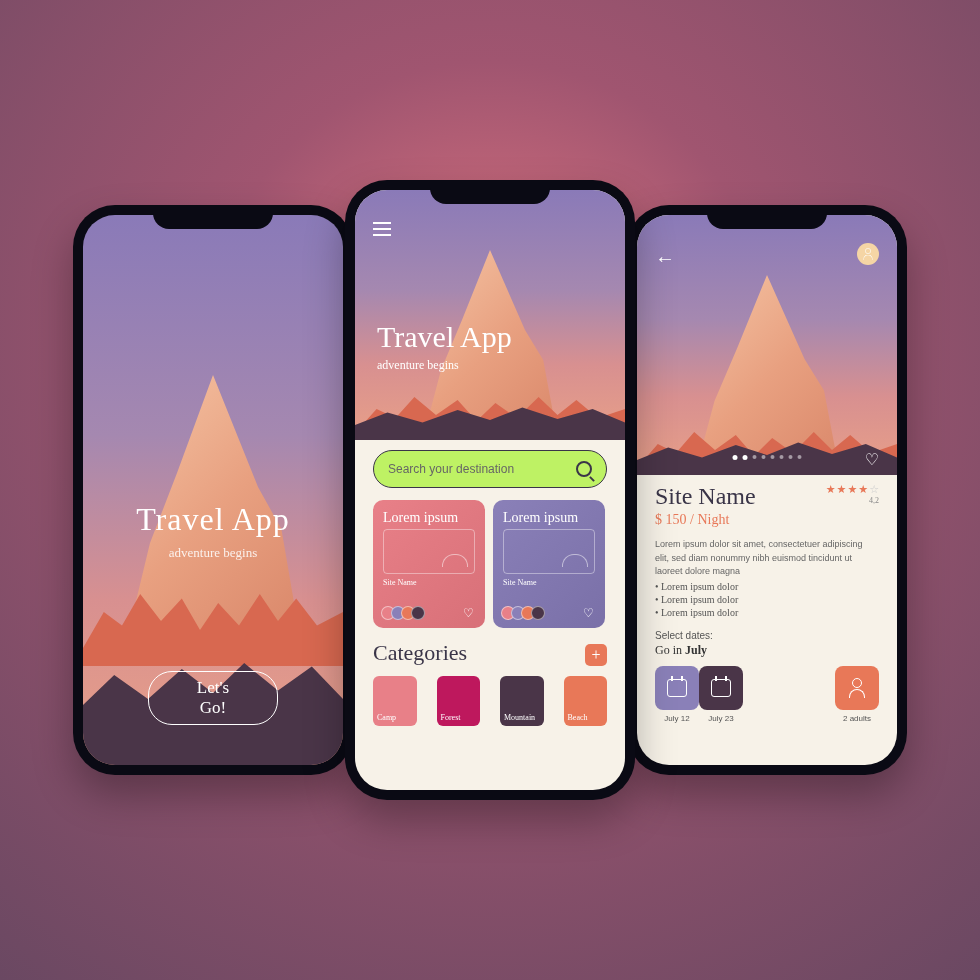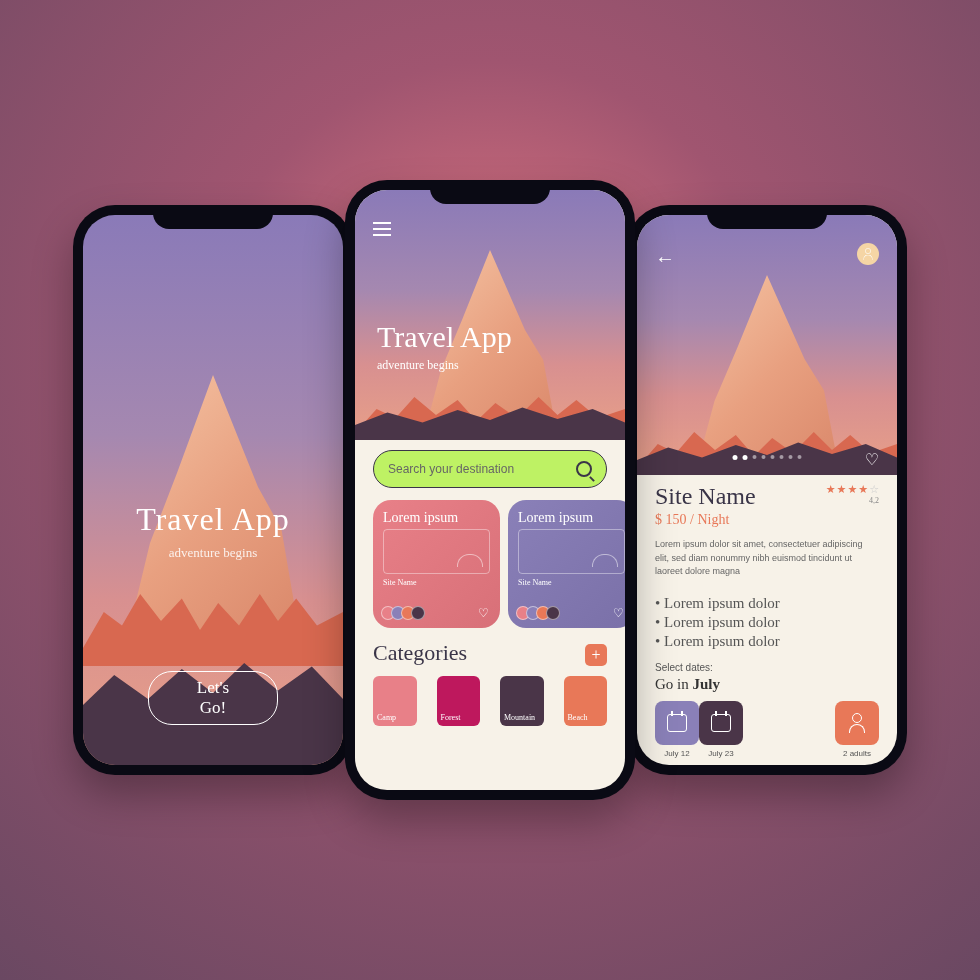"Lorem ipsum" .card { border-radius: 18px -> 10px; width: 127px -> 112px }
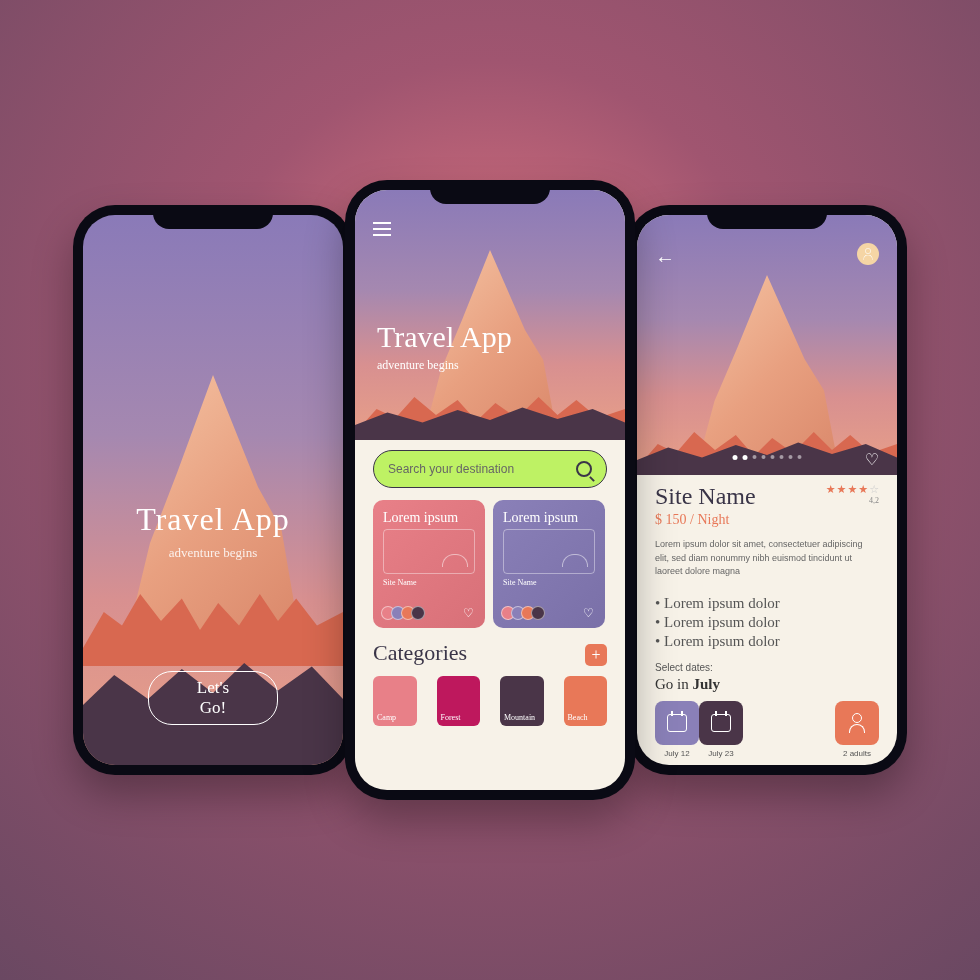"• Lorem ipsum dolor" .bullets { font-size: 15px -> 10px; margin-top: 16px -> 2px }
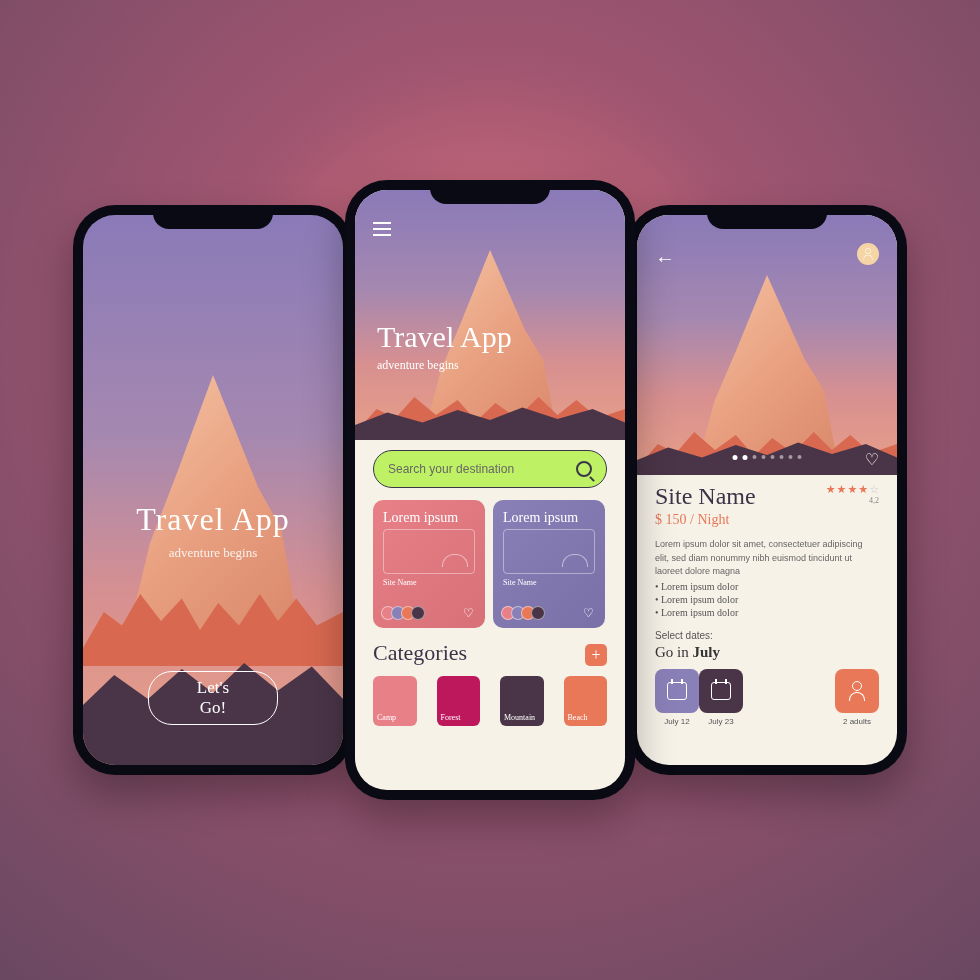"Go in July" .go-in { font-size: 15px -> 12px }
